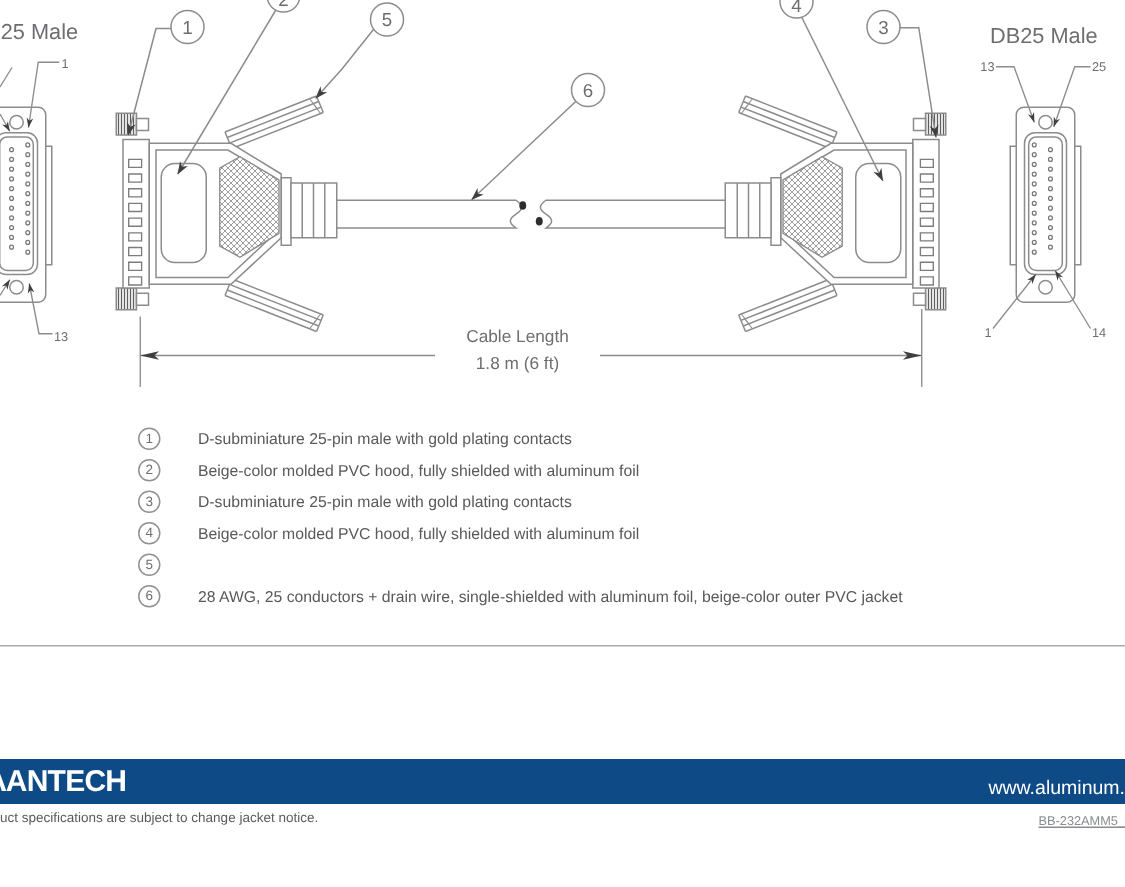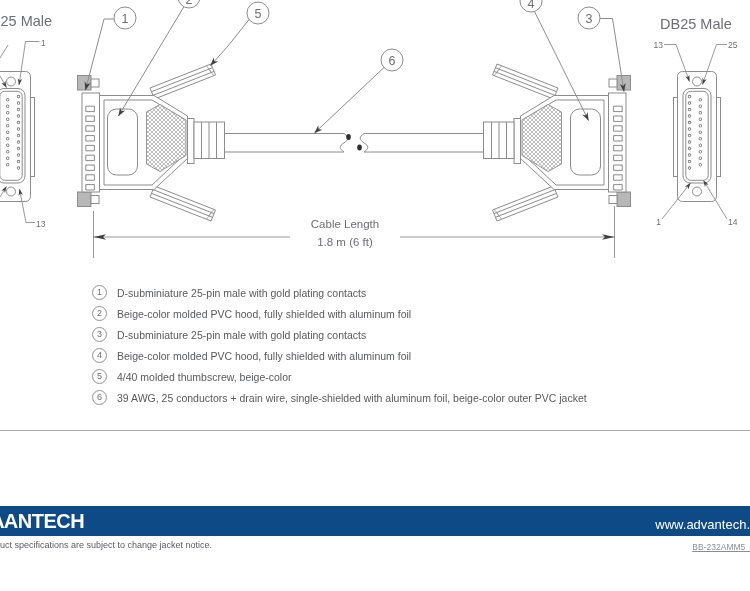"D-subminiature 25-pin male with gold" .legend-text { margin-left: 10px -> 25px }
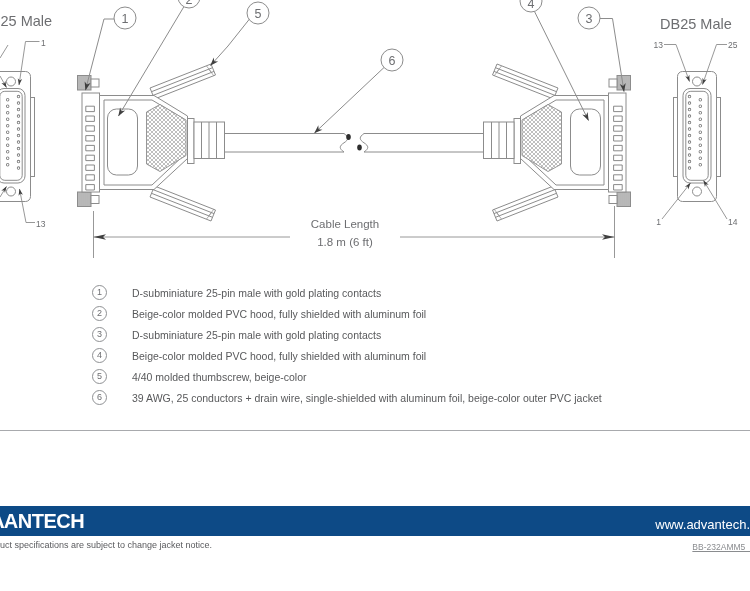"4/40 molded thumbscrew, beige-color" span.legend-text { html: <span>4/40 molded thumbscrew, beige-color</span> -> none }
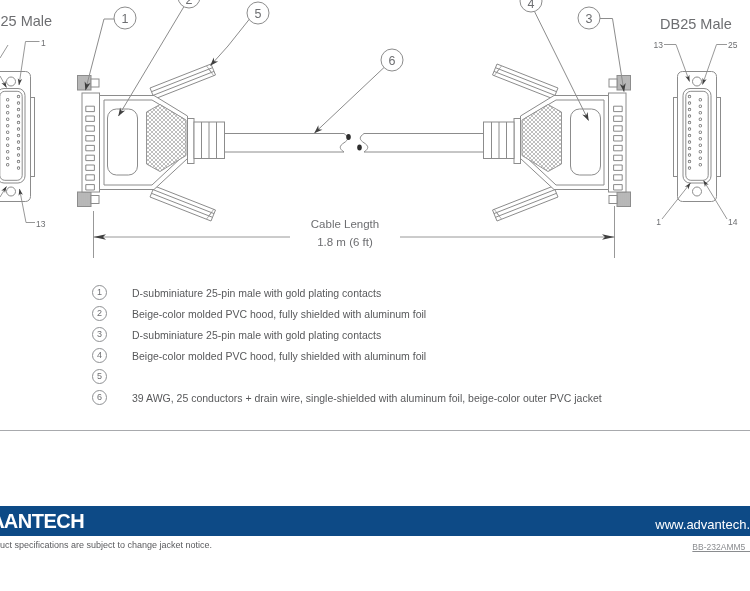"39 AWG, 25 conductors +" span.legend-text { text: 39 -> 28 }
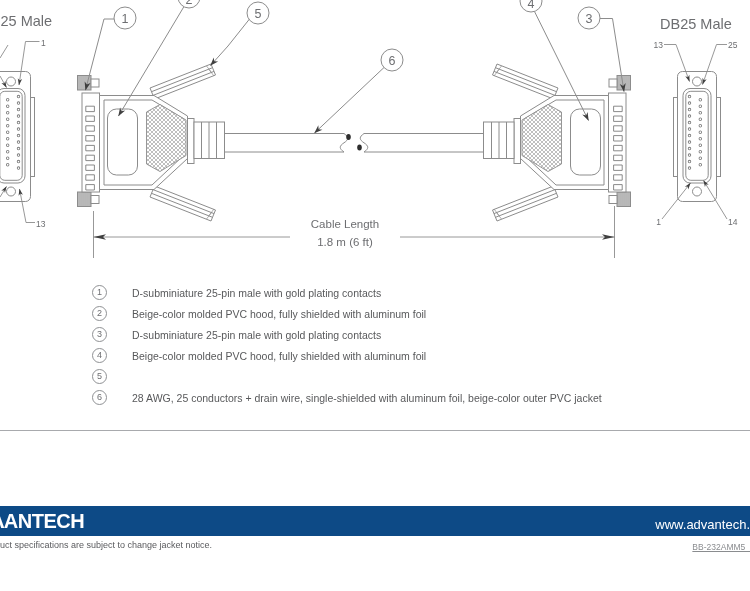"www.advantech." div.website { text: www.advantech -> www.aluminum }
